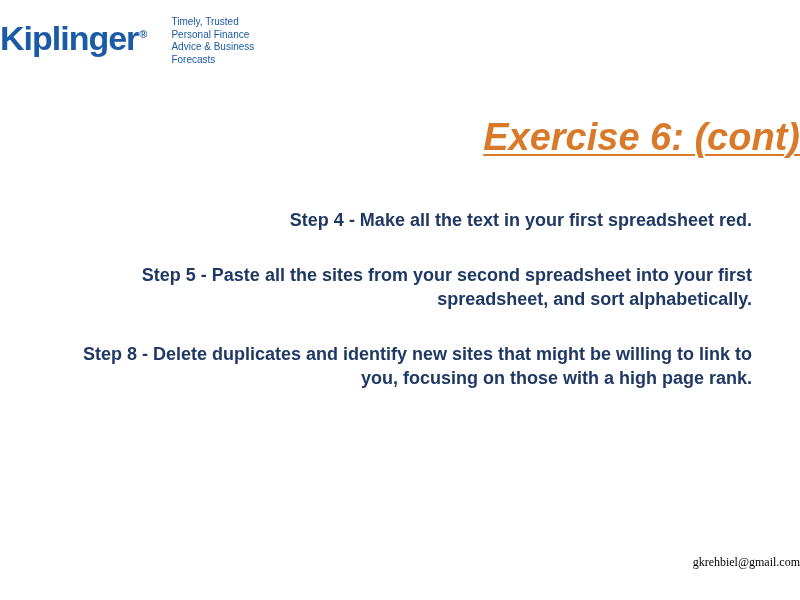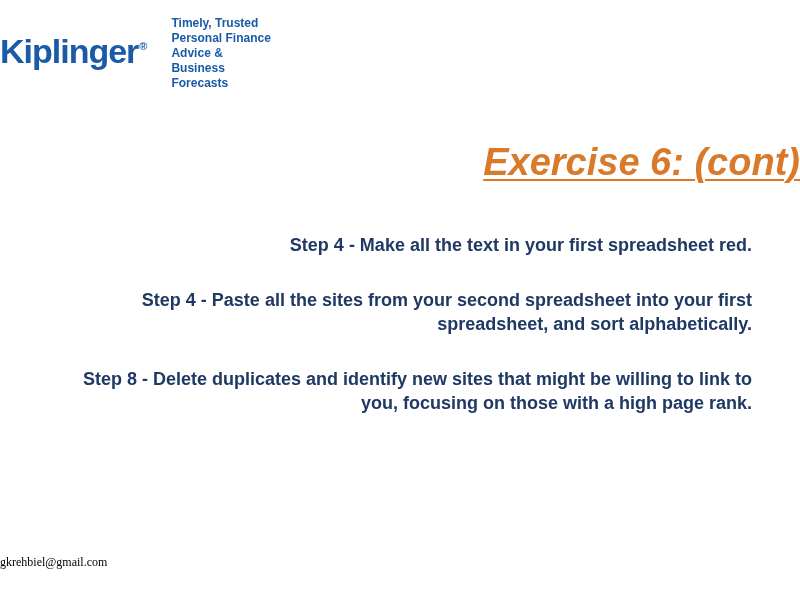"Timely, Trusted Personal Finance Advice" .tagline { font-size: 12px -> 10px; font-weight: 700 -> 400 }
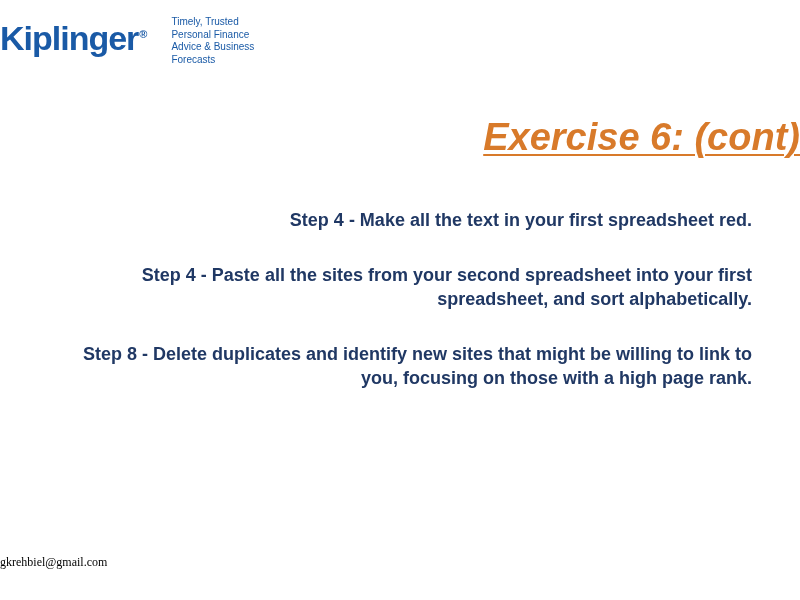"Step 4 - Paste all" p.step { text: 4 -> 5 }
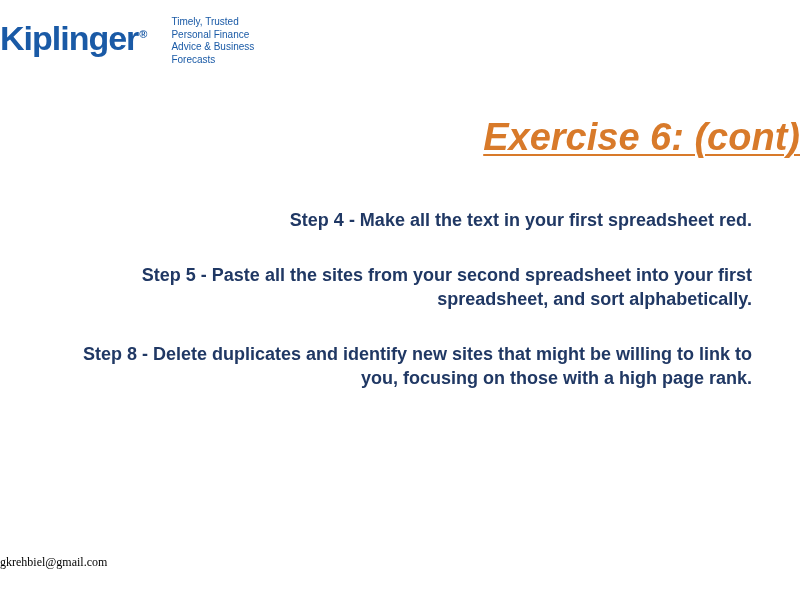"gkrehbiel@gmail.com" .footer { text-align: left -> right }
